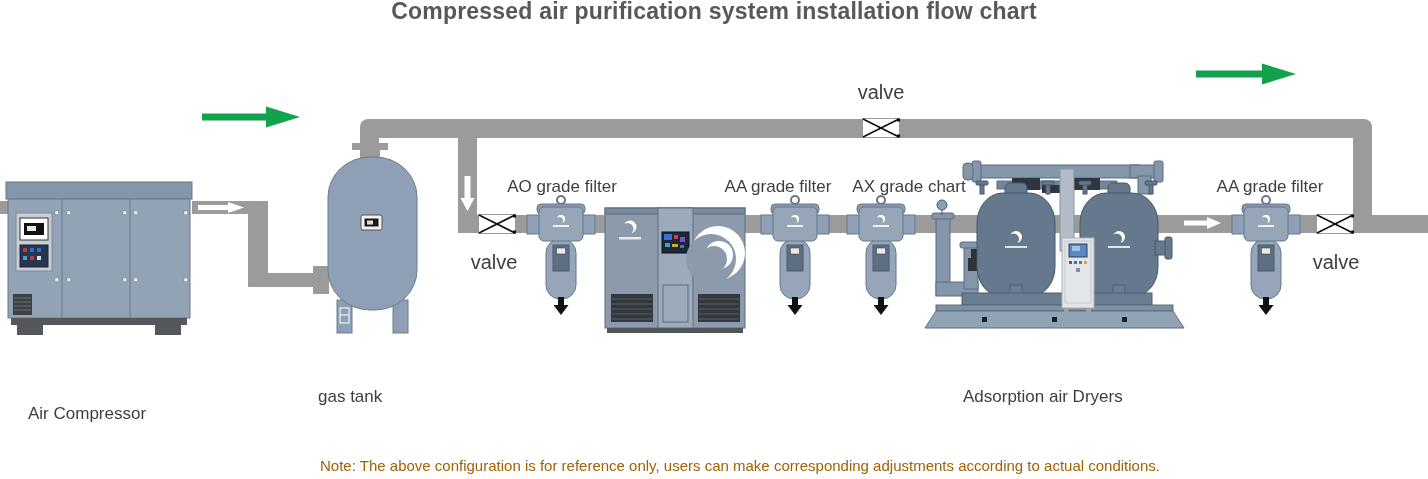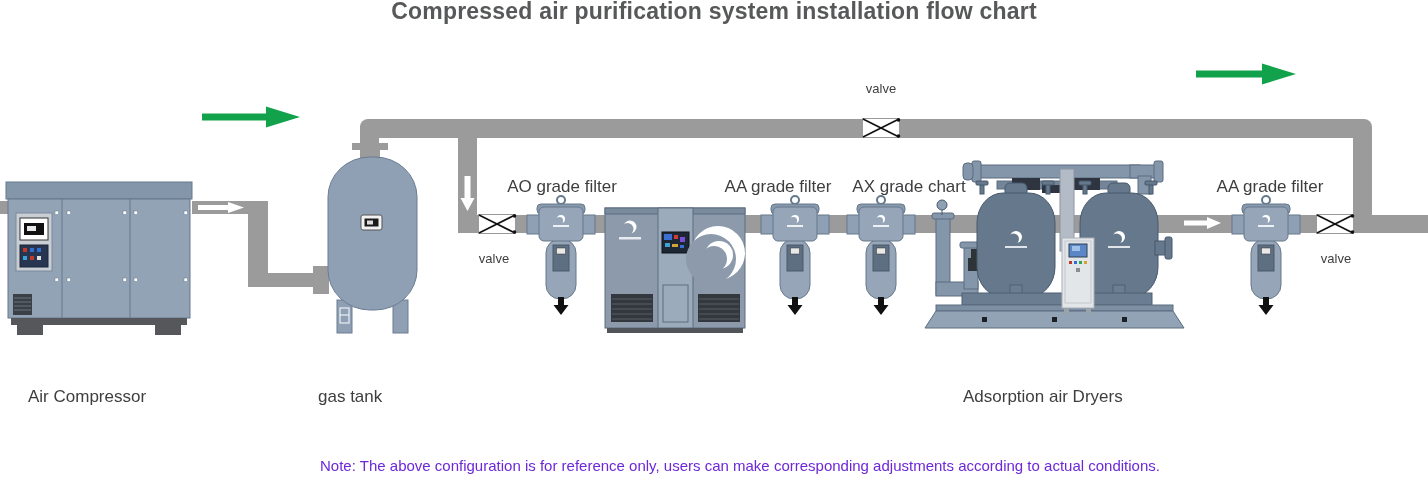"valve" .vlbl { font-size: 13px -> 20px }
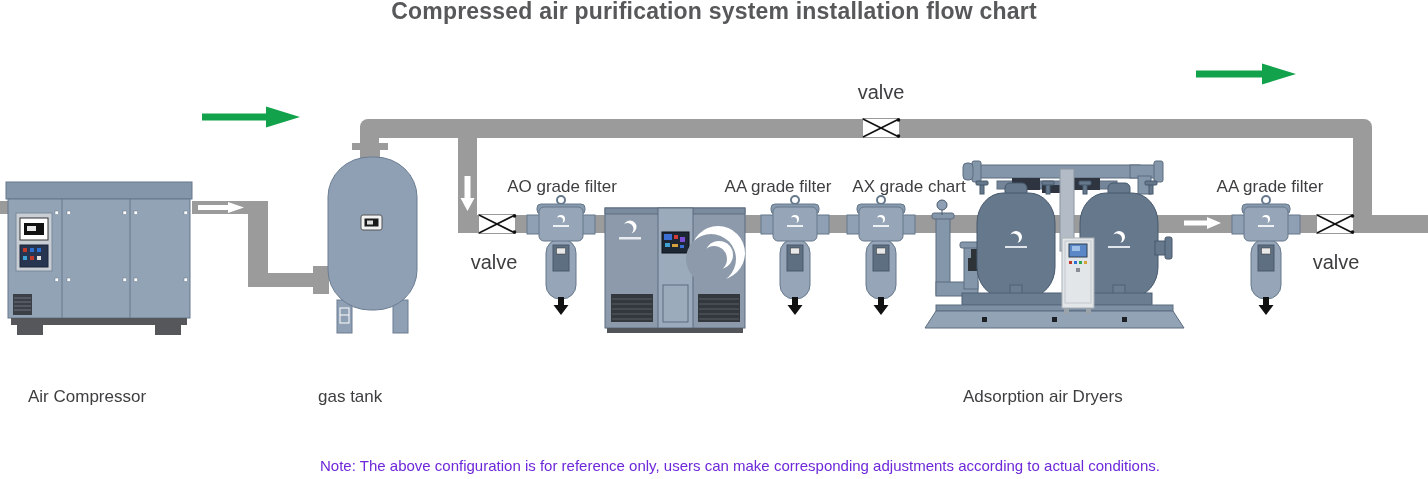"Air Compressor" div.lbl { top: 387px -> 404px }
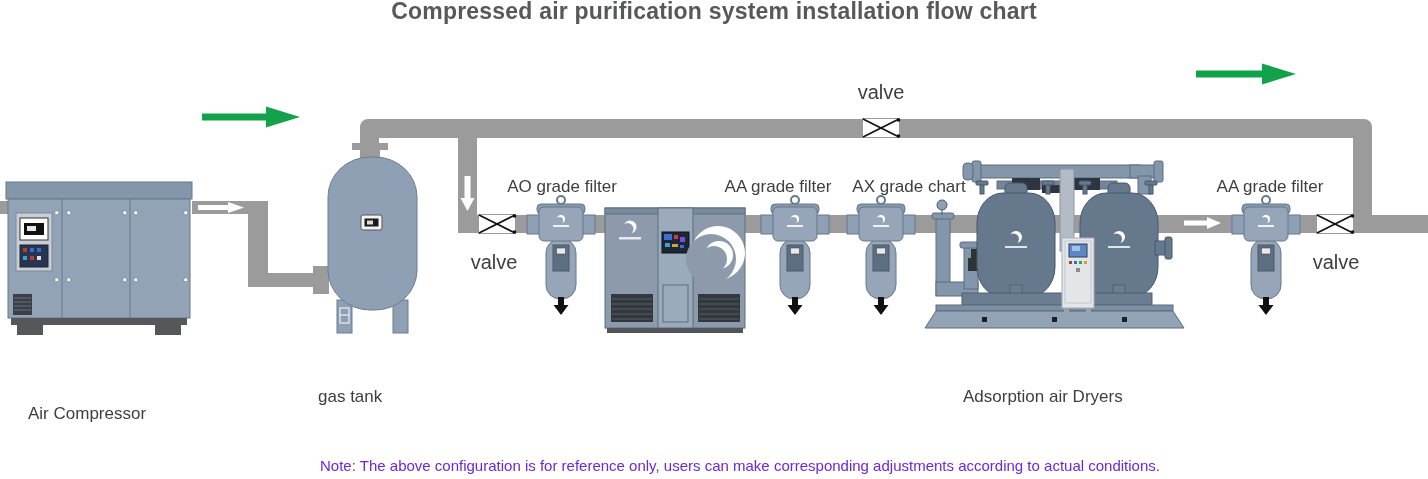"Note: The above configuration is" .note { color: #6d28d9 -> #a16207 }
